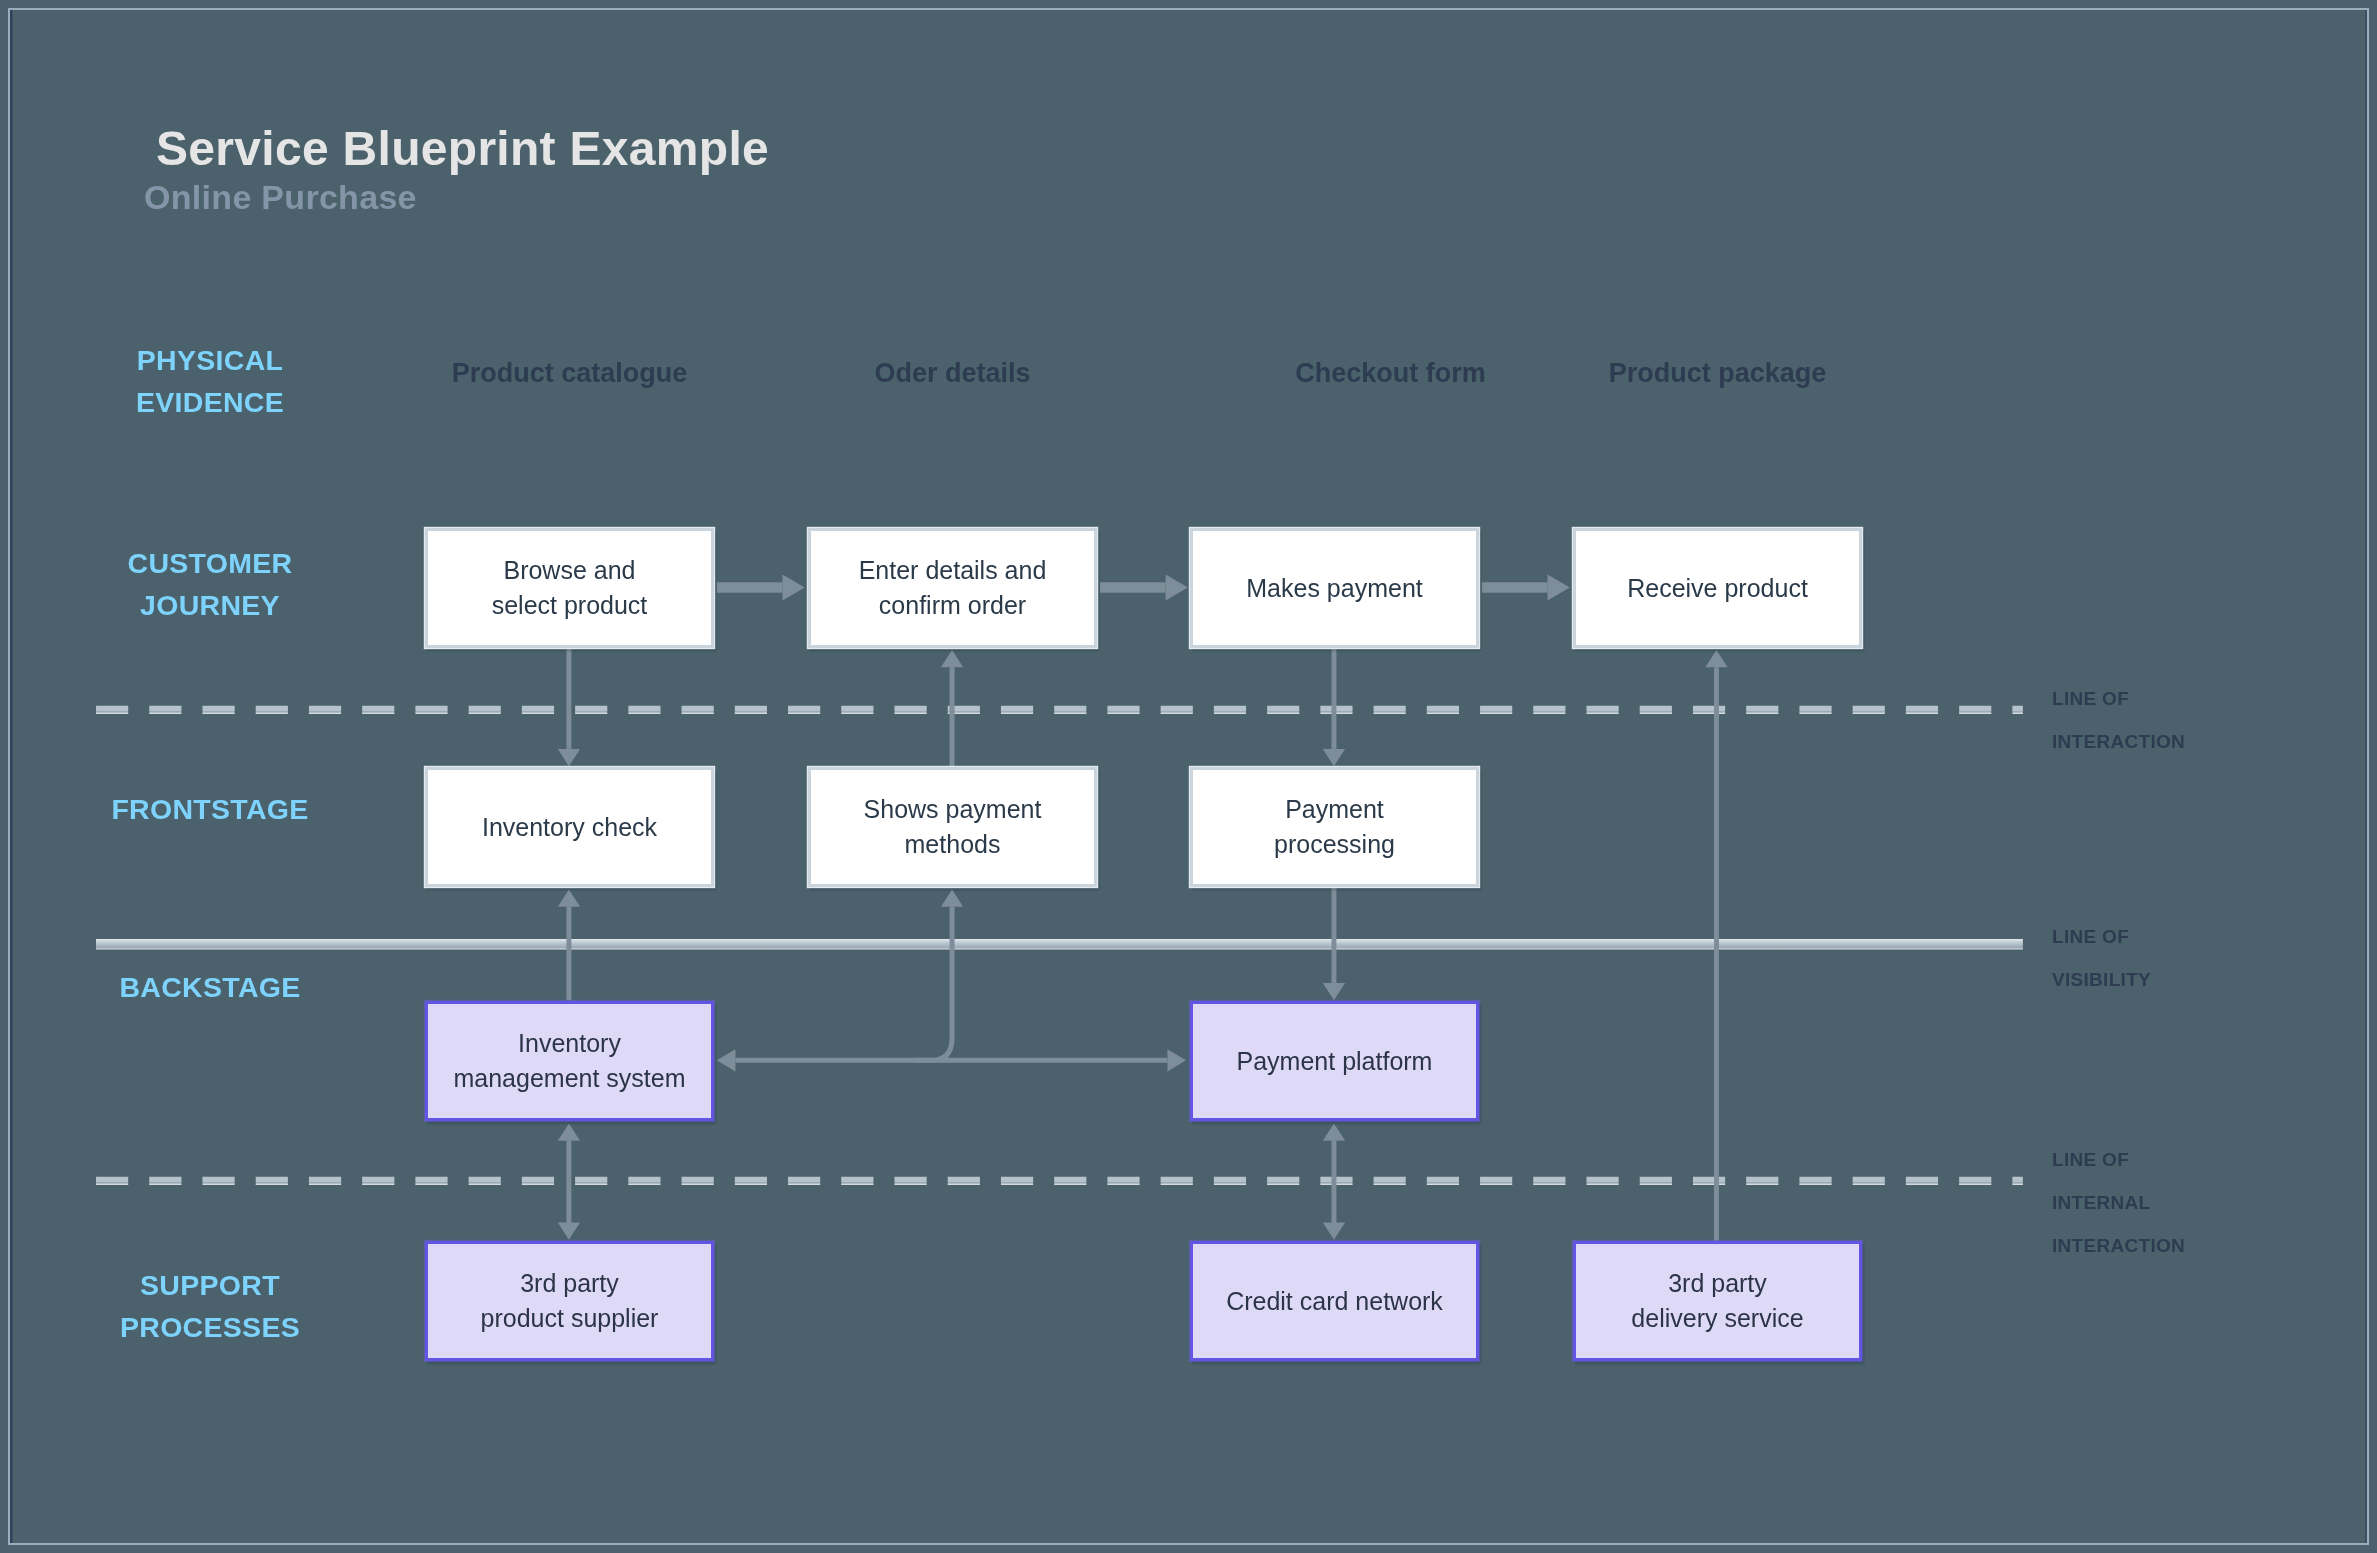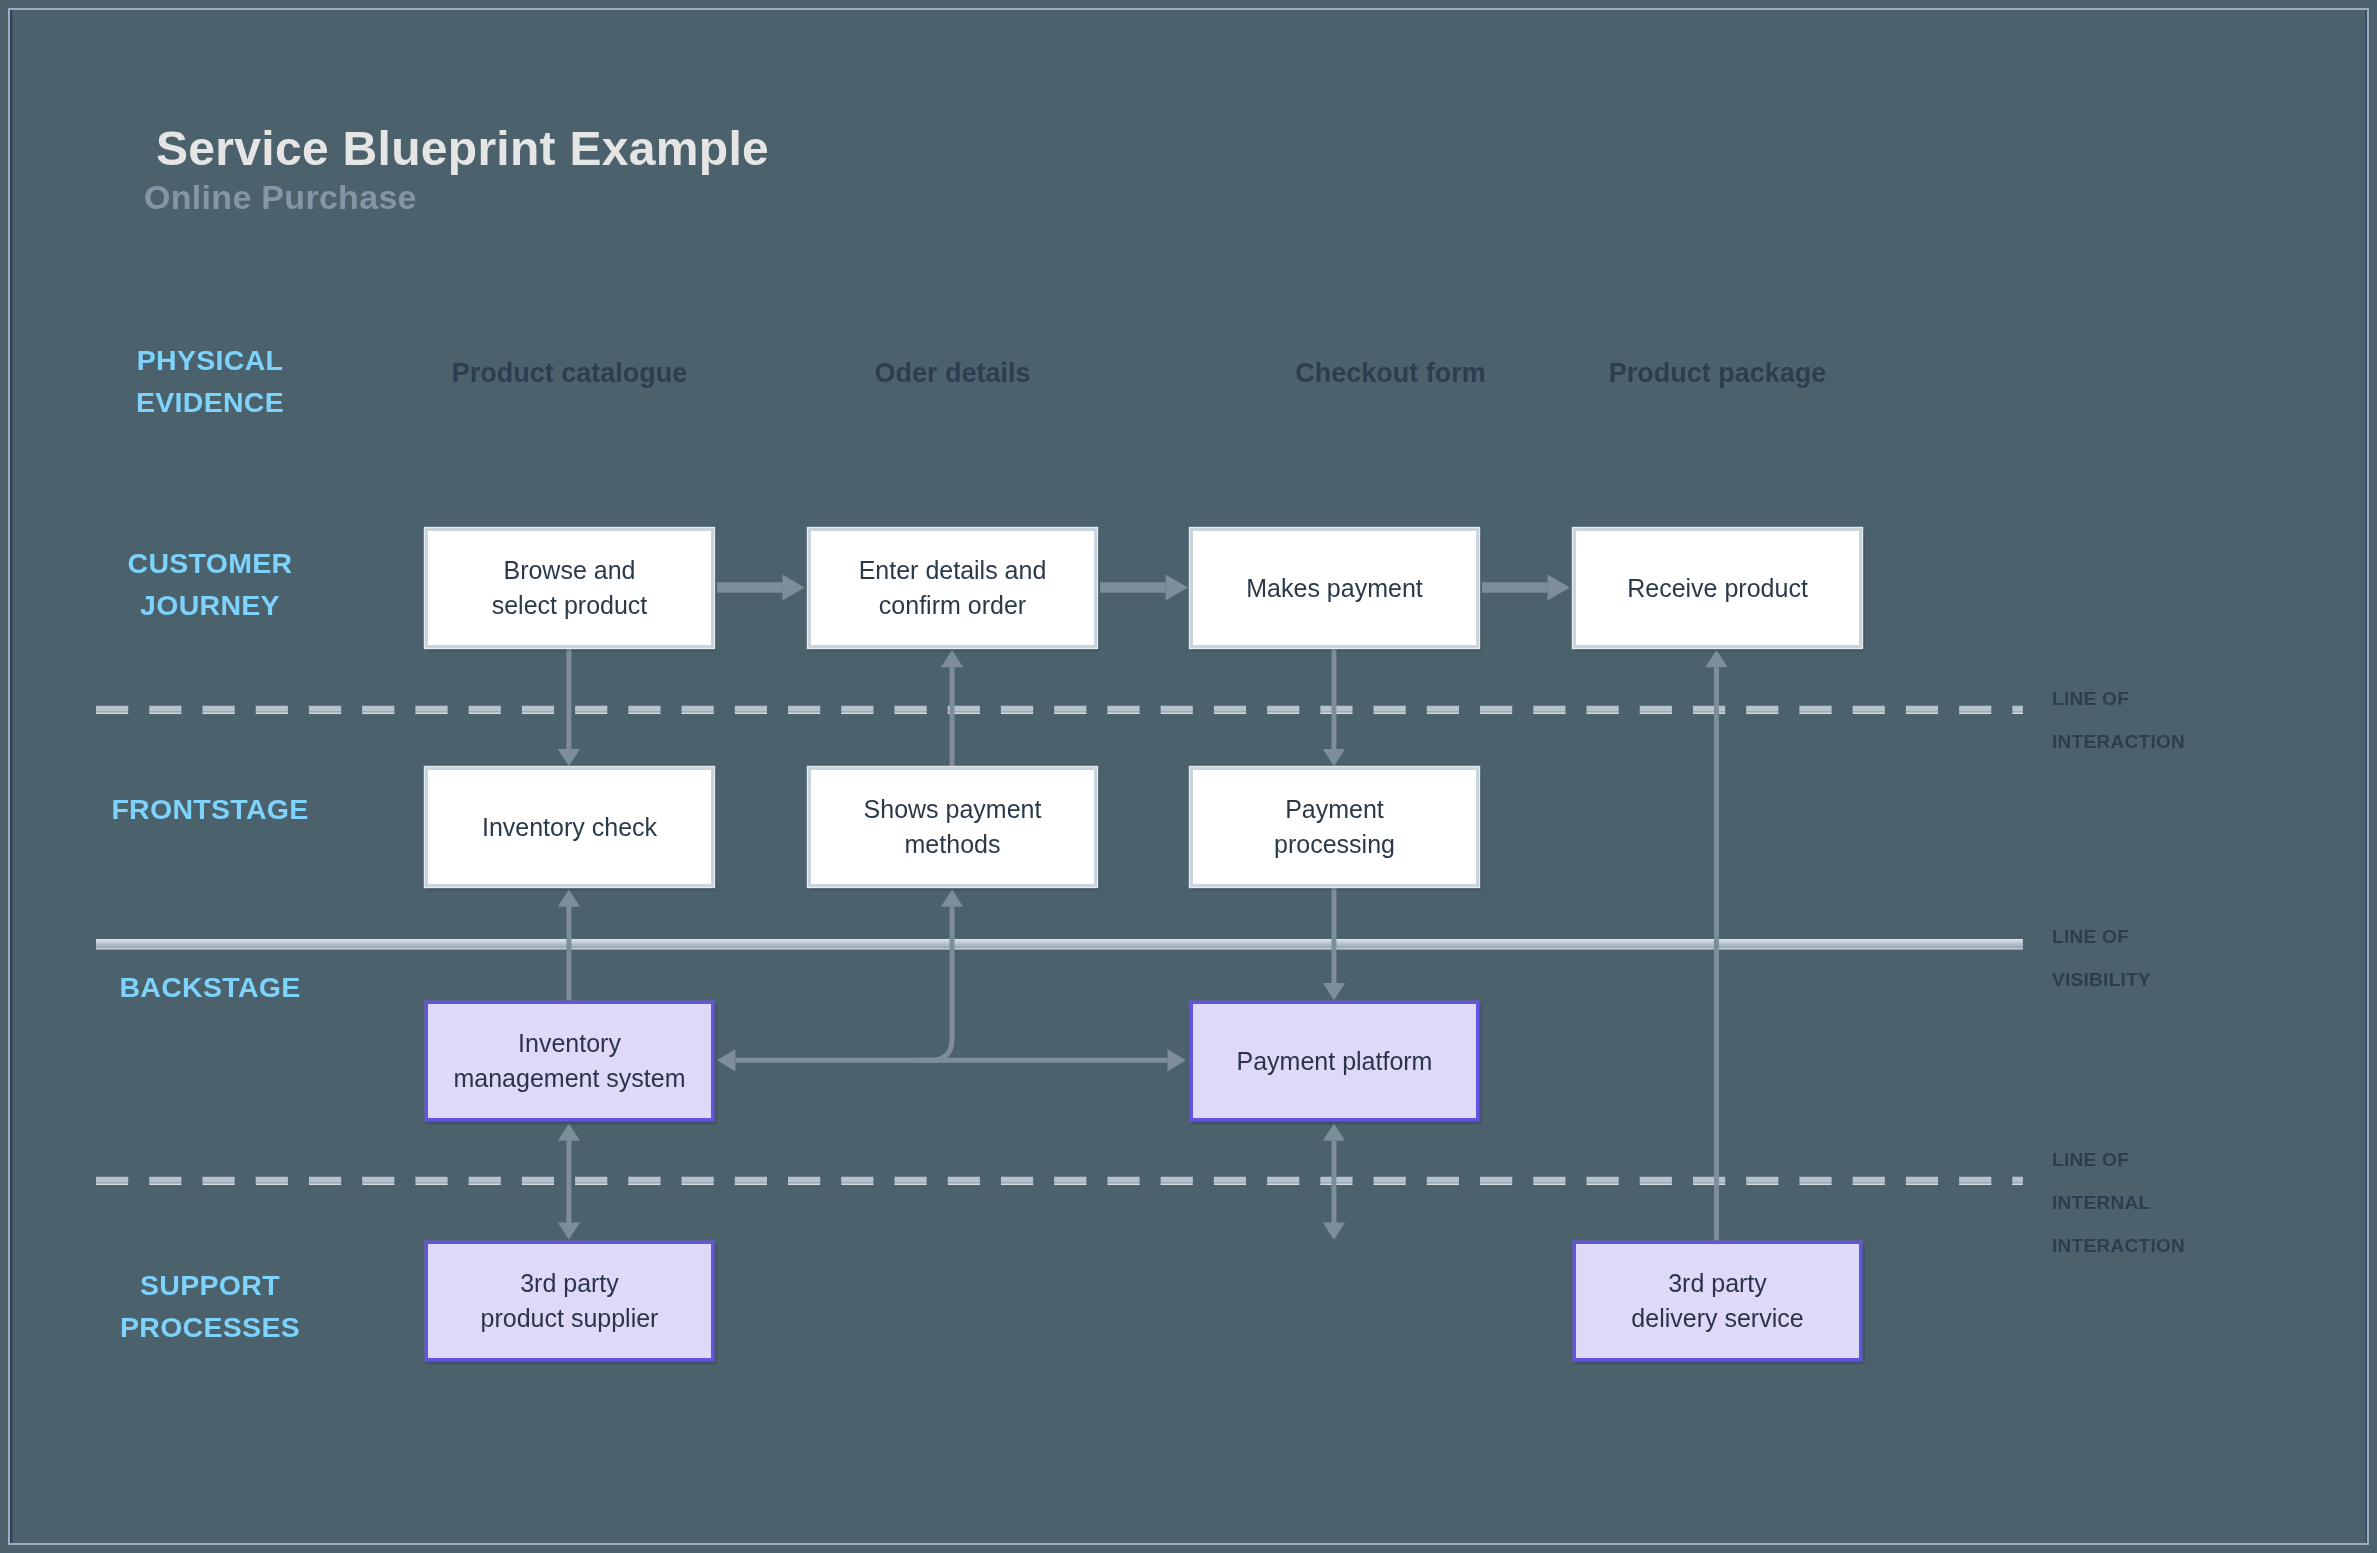"Credit card network" div.node { html: none -> <div>Credit card network</div> }
